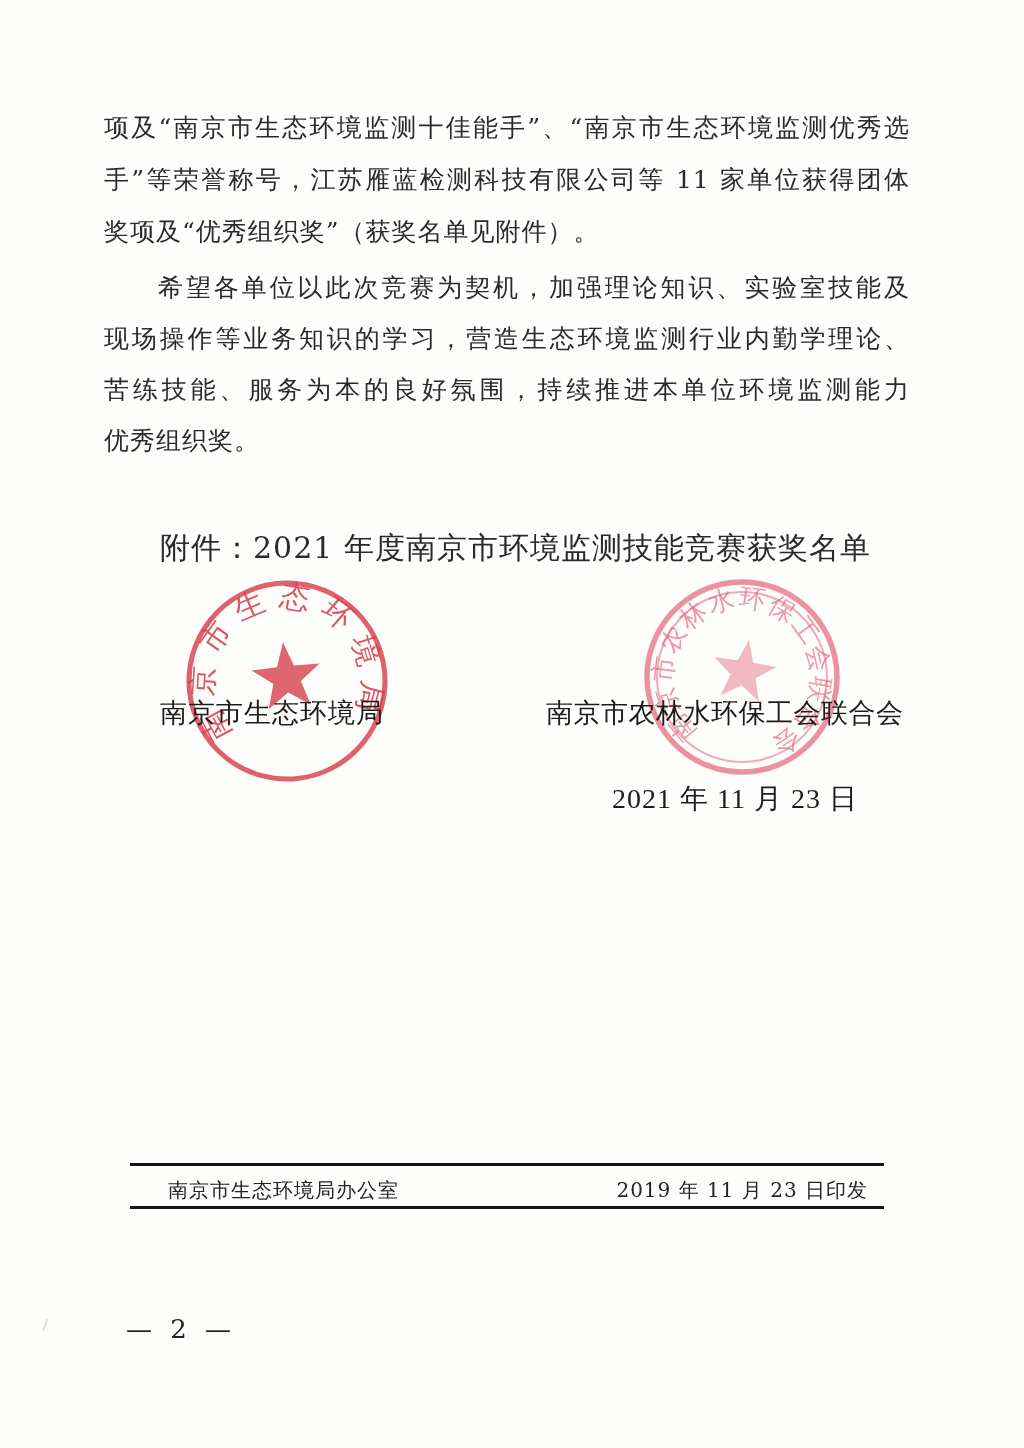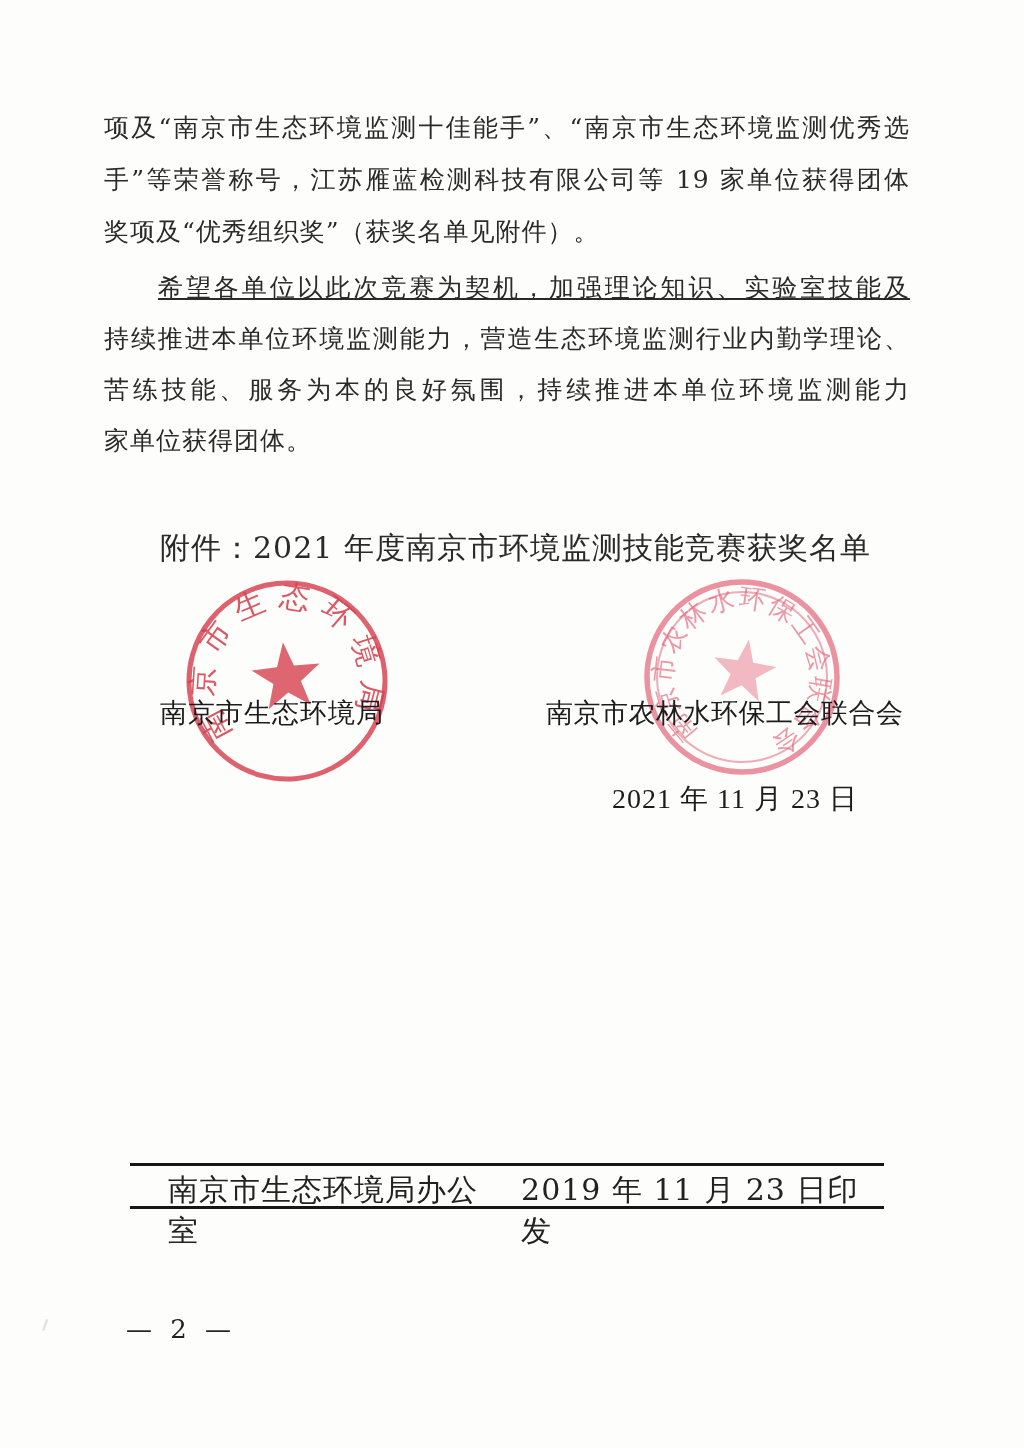"手”等荣誉称号，江苏雁蓝检测科技有限公司等 19 家单位获得团体" div.body-line { text: 19 -> 11 }
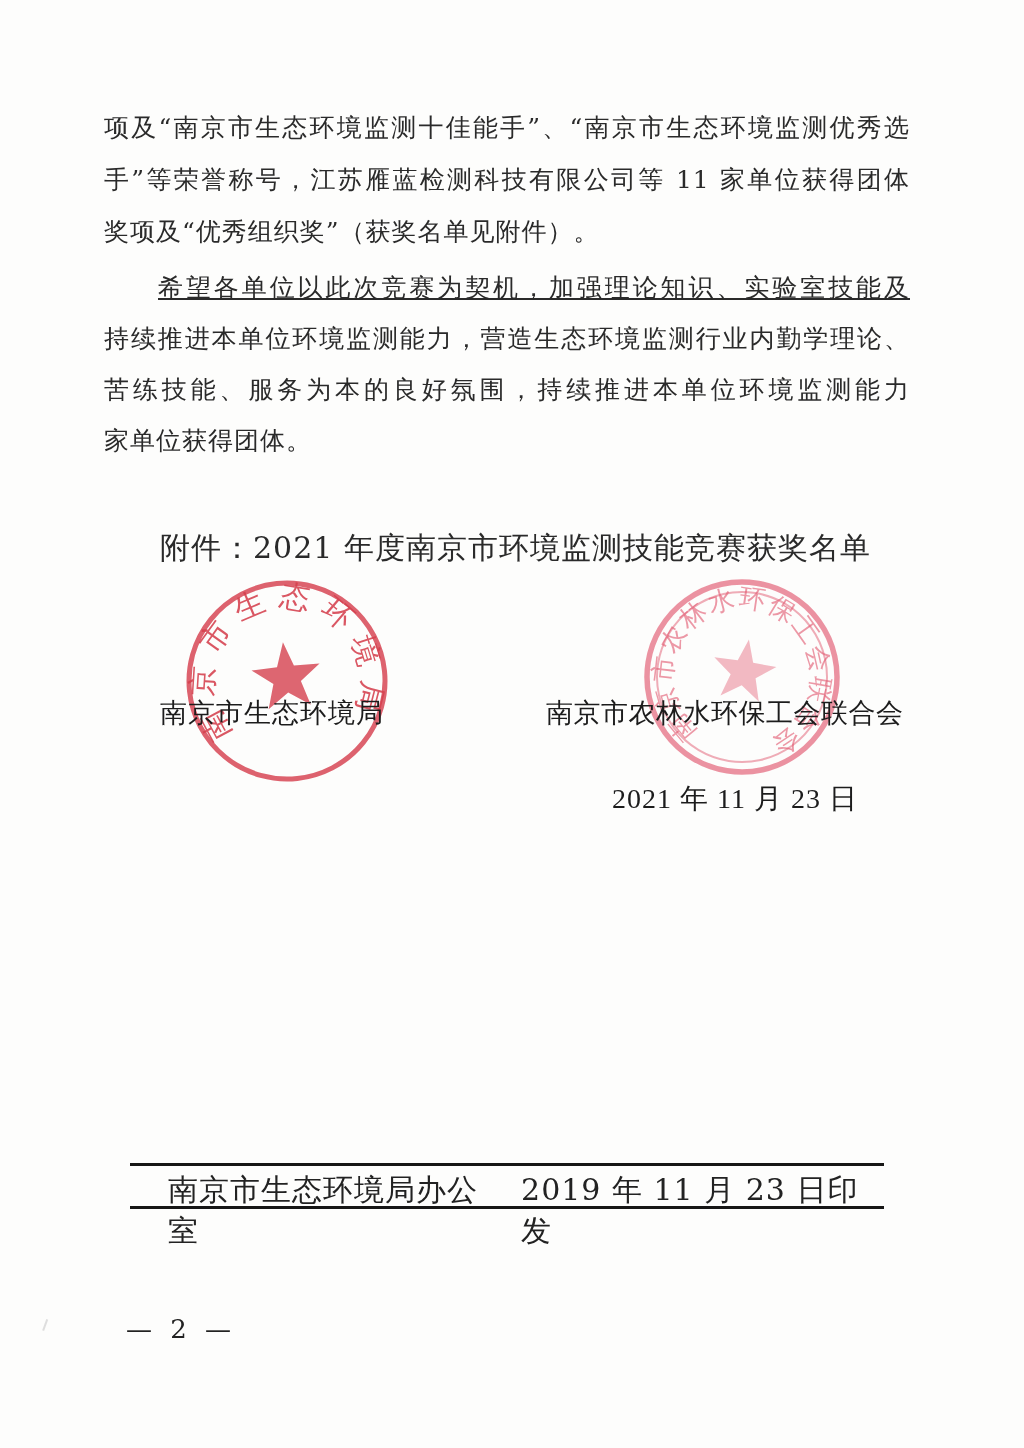"希望各单位以此次竞赛为契机，加强理论知识、实验室技能及" .body-line.indent { text-decoration: underline -> none }
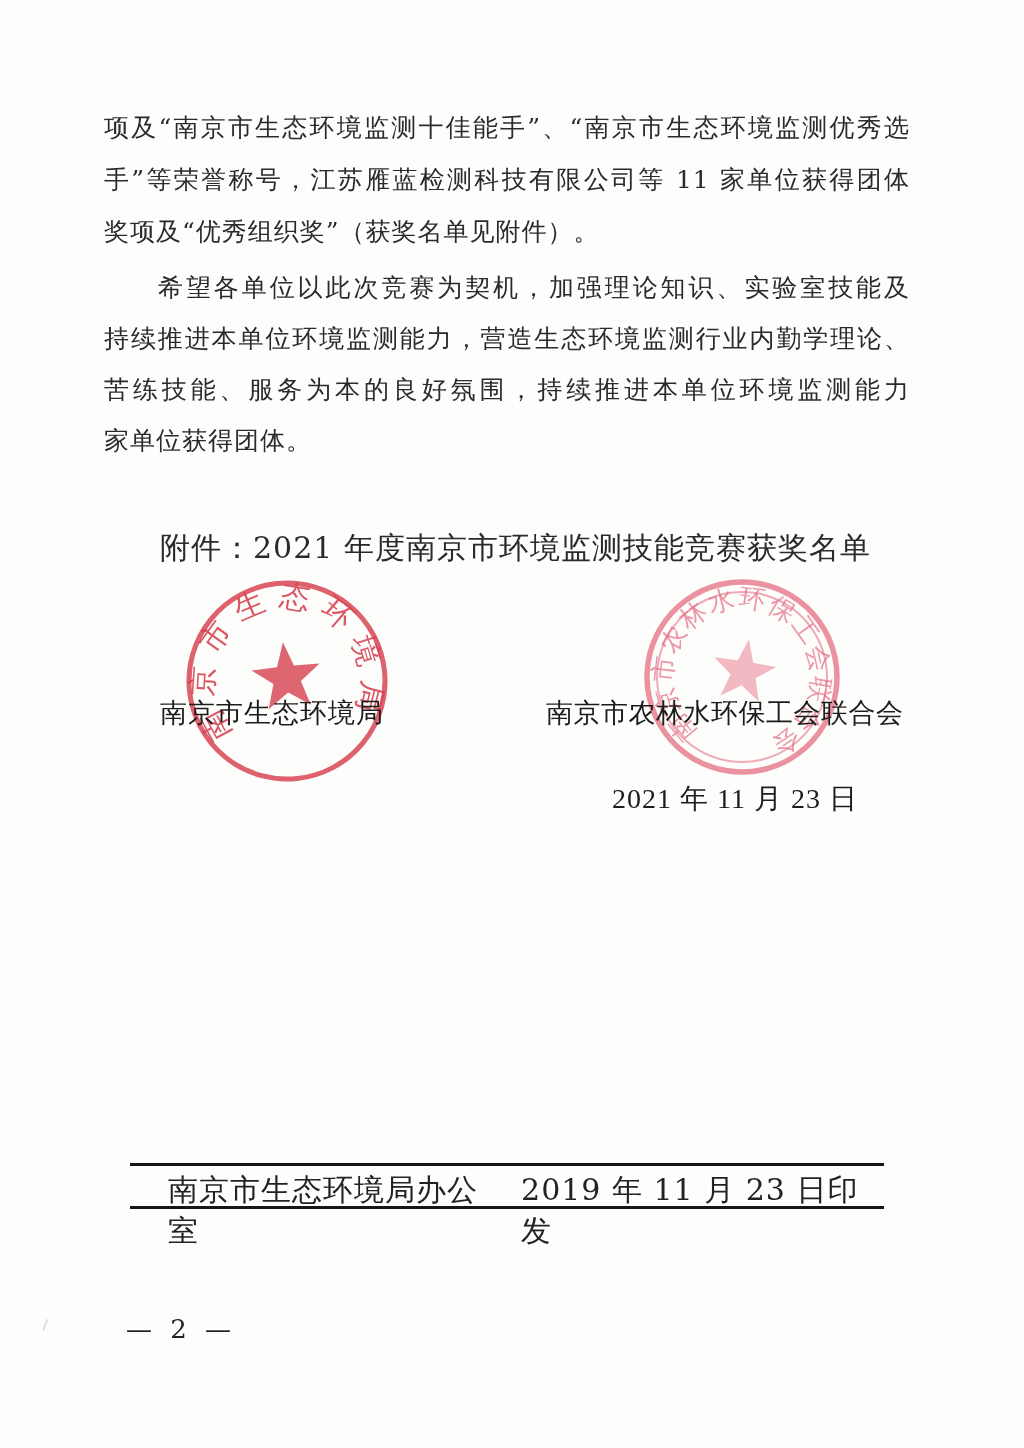"持续推进本单位环境监测能力，营造生态环境监测行业内勤学理论、" div.body-line { text: 持续推进本单位环境监测能力 -> 现场操作等业务知识的学习 }
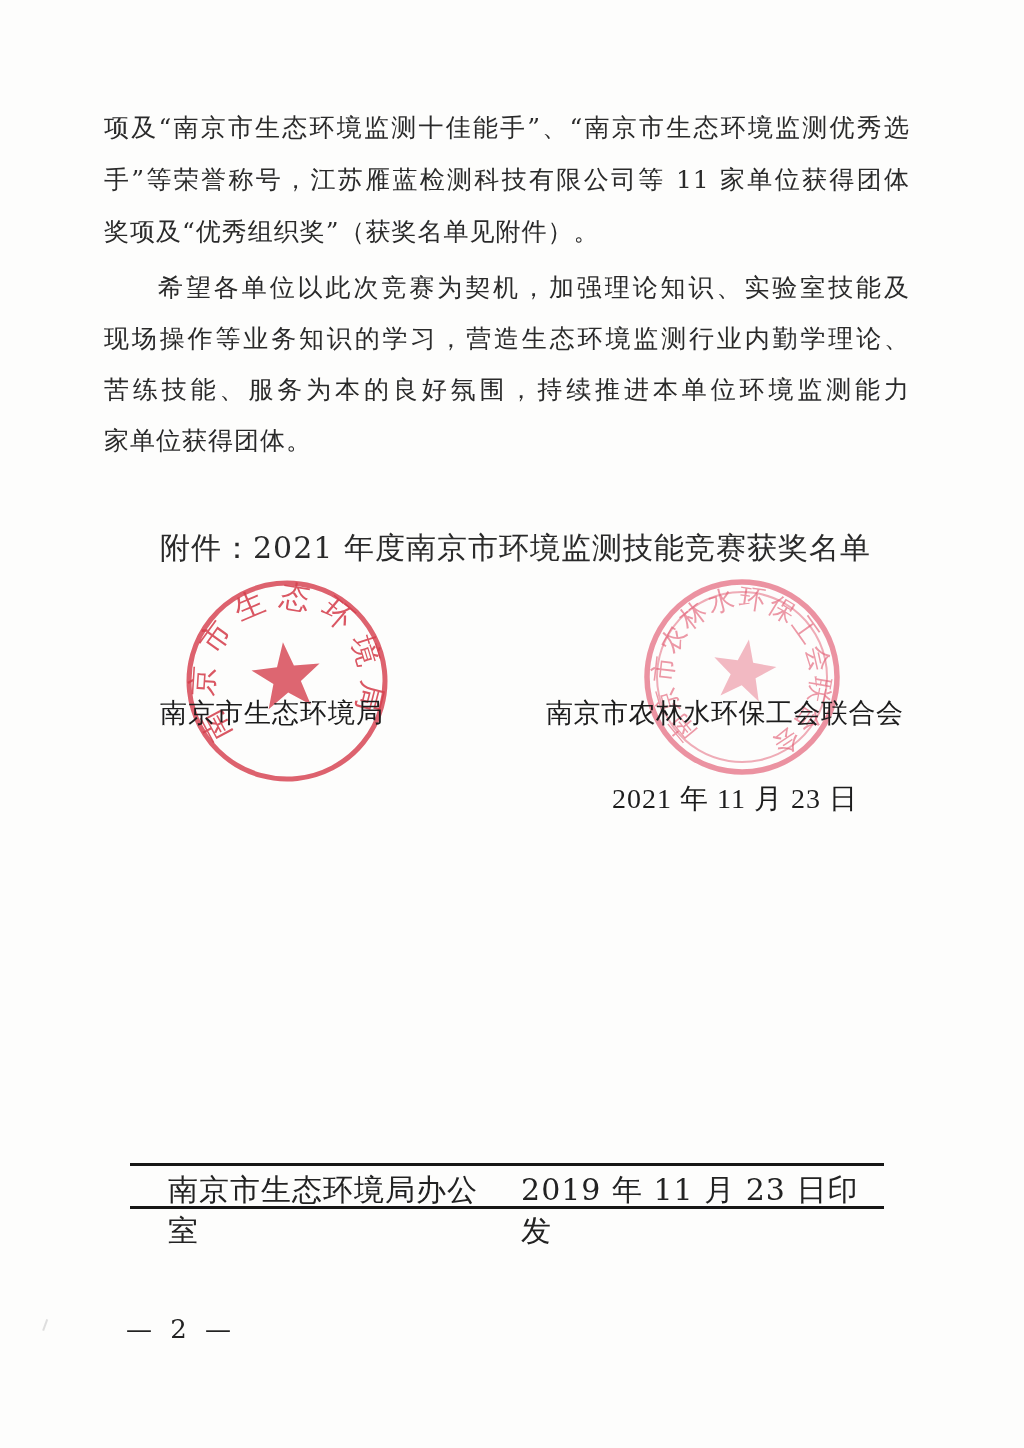"家单位获得团体。" div.body-line { text: 家单位获得团体 -> 优秀组织奖 }
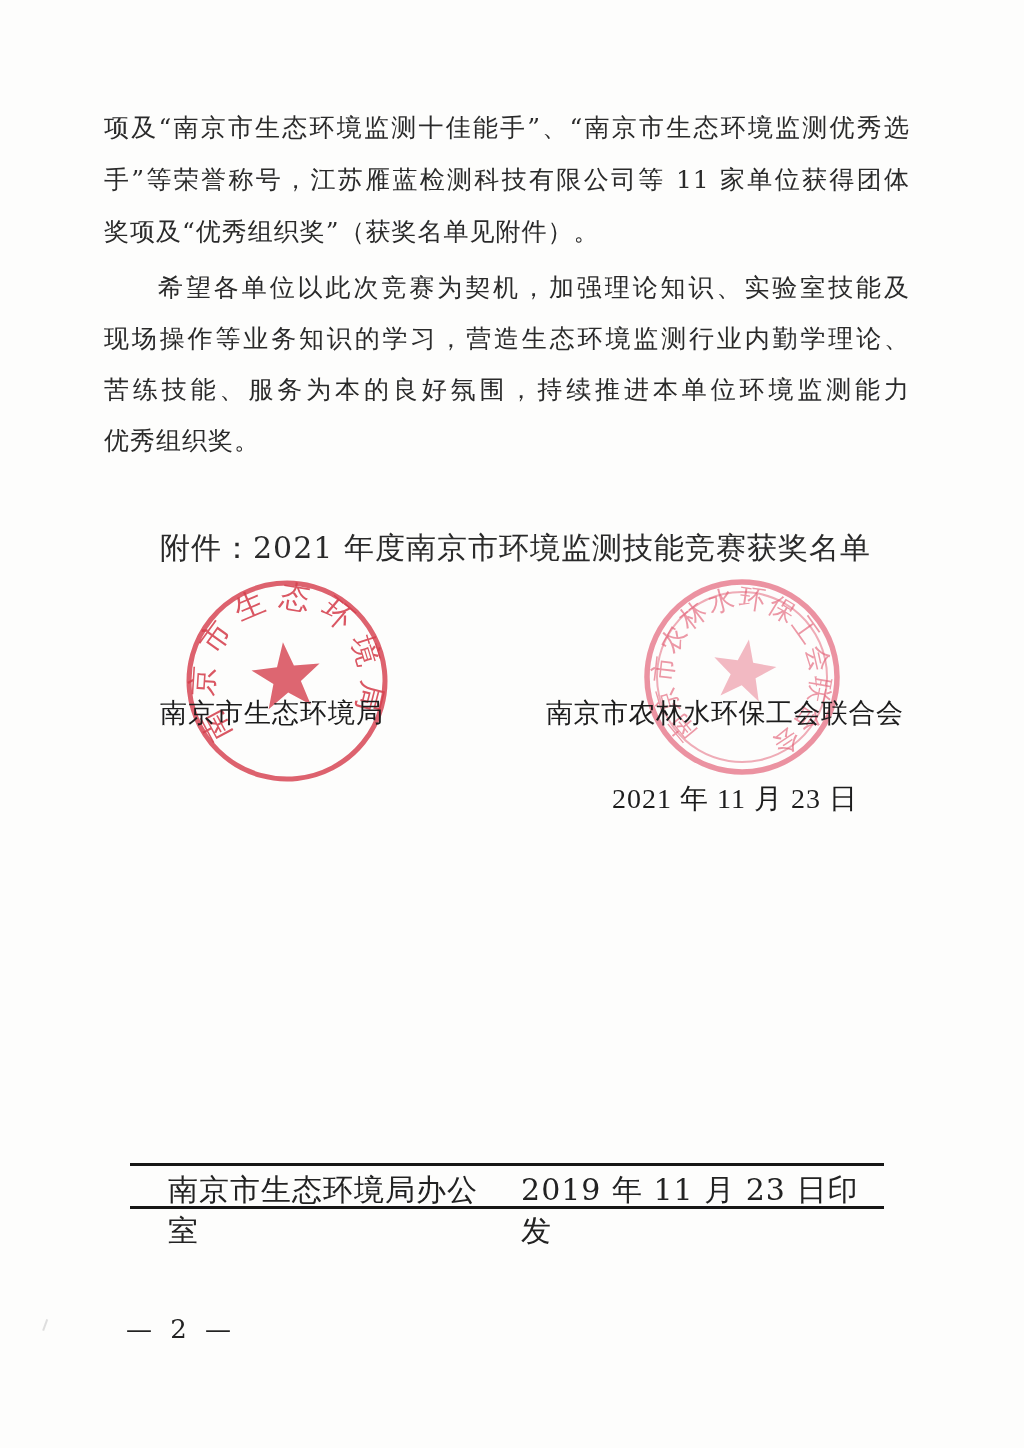"南京市生态环境局办公室" .footer-row { align-items: flex-start -> flex-end; font-size: 30px -> 20px }
